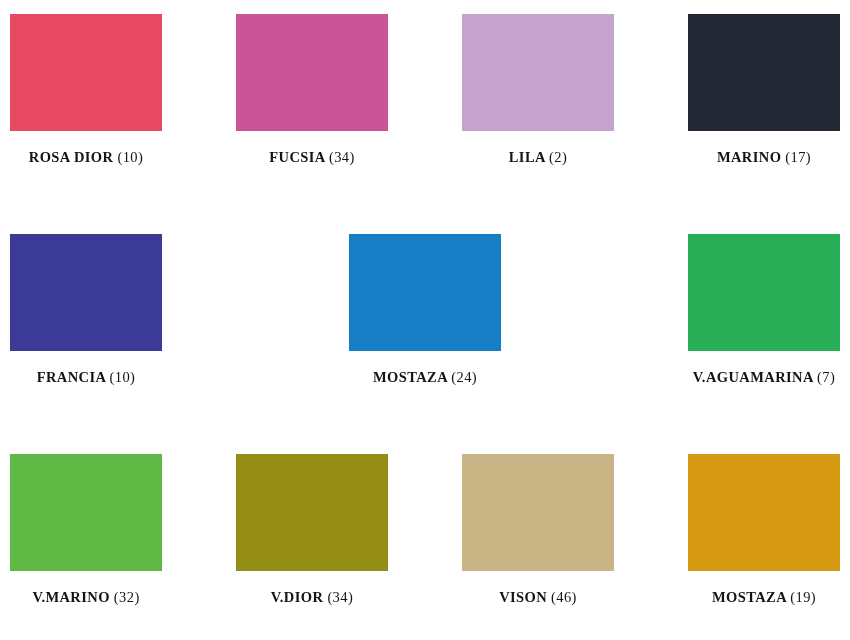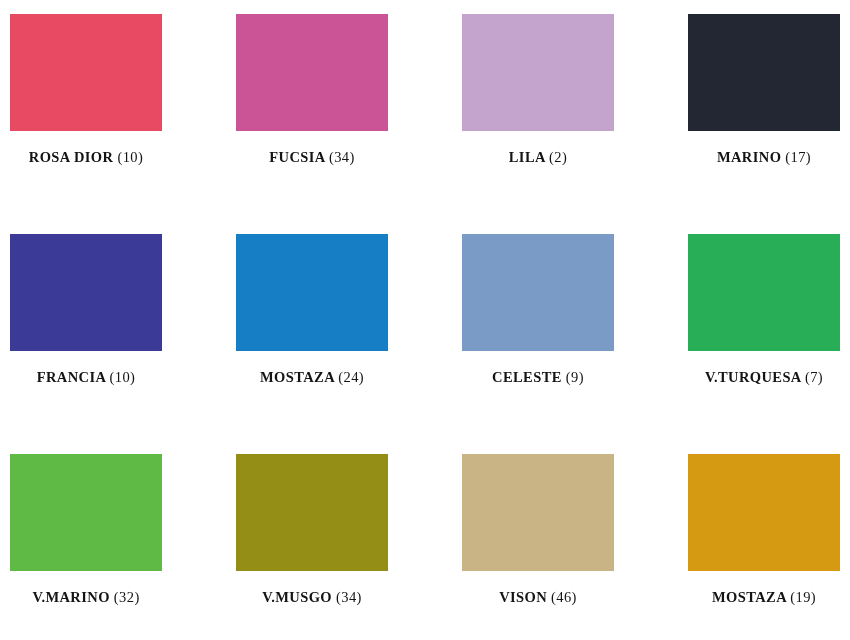"CELESTE (9)" div.swatch-cell { html: <div> <div></div> <div> <span>CELESTE</span> <span>(9)</span> </div> </div> -> none }
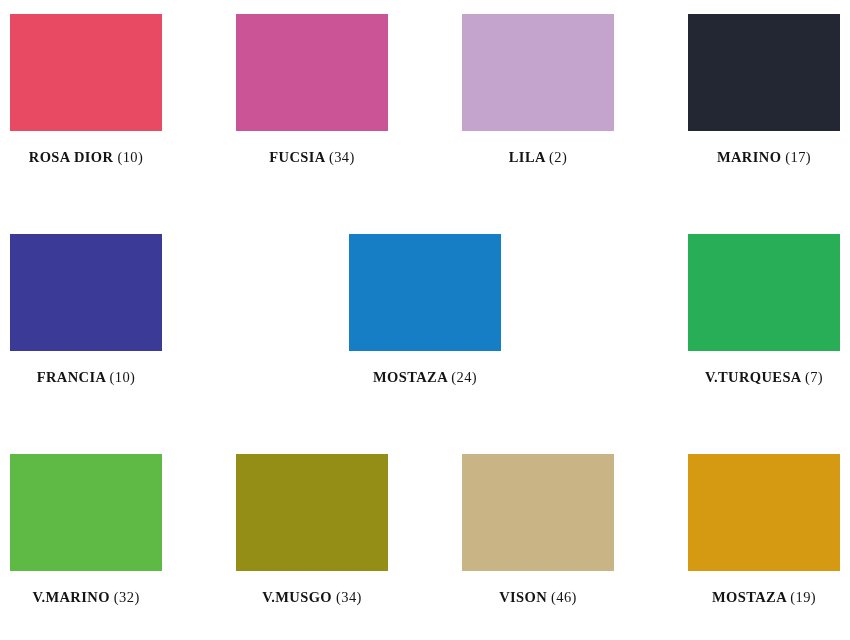"V.TURQUESA" span { text: V.TURQUESA -> V.AGUAMARINA }
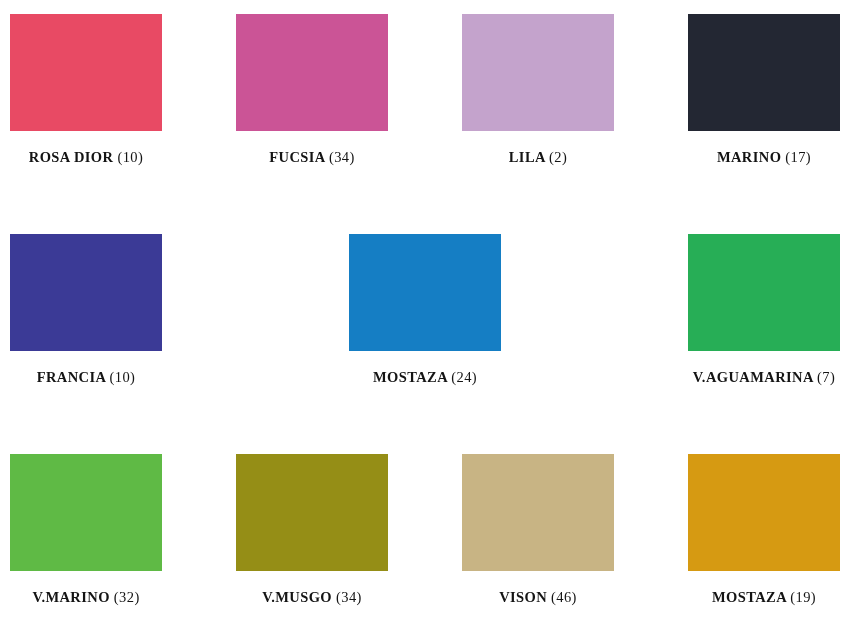"V.MUSGO" span { text: V.MUSGO -> V.DIOR }
